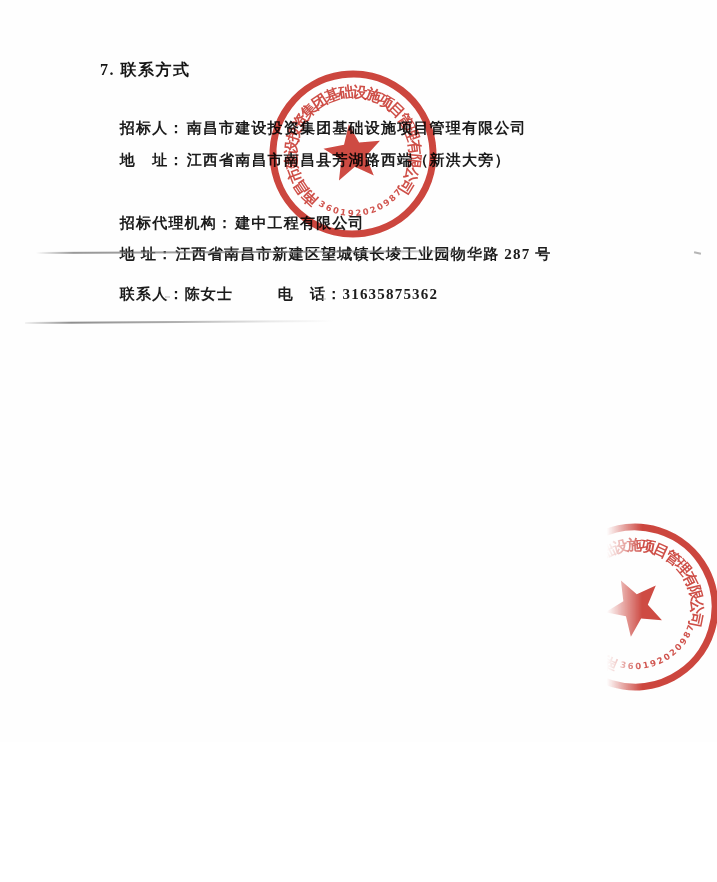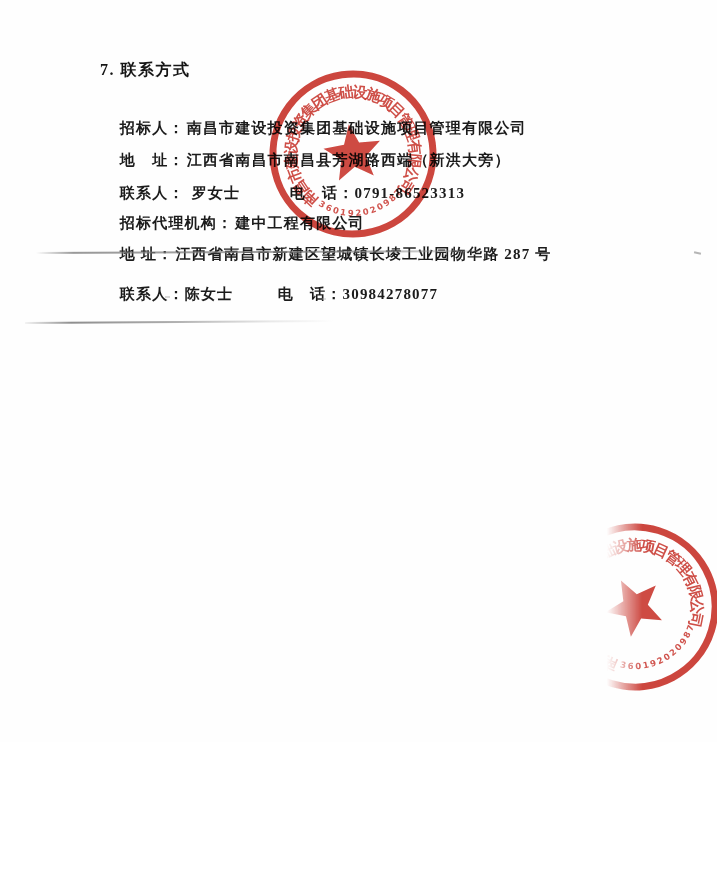"联系人： 罗女士" div.line { html: <div> <span>联系人：</span><span>罗女士</span> <span> <span>电 话：</span><span>0791-86523313</span> </span> </div> -> none }
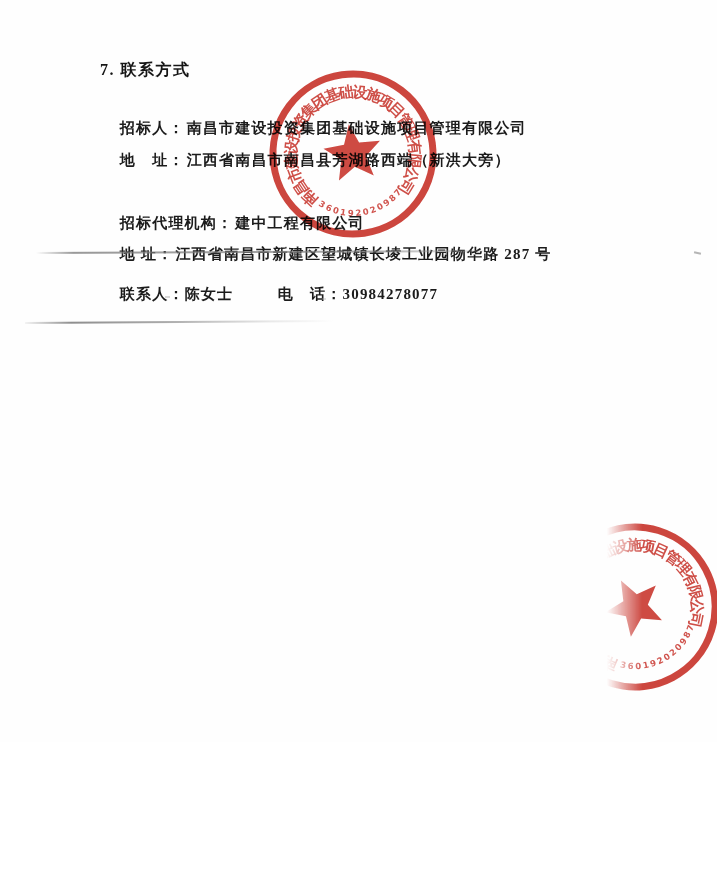"30984278077" span { text: 30984278077 -> 31635875362 }
